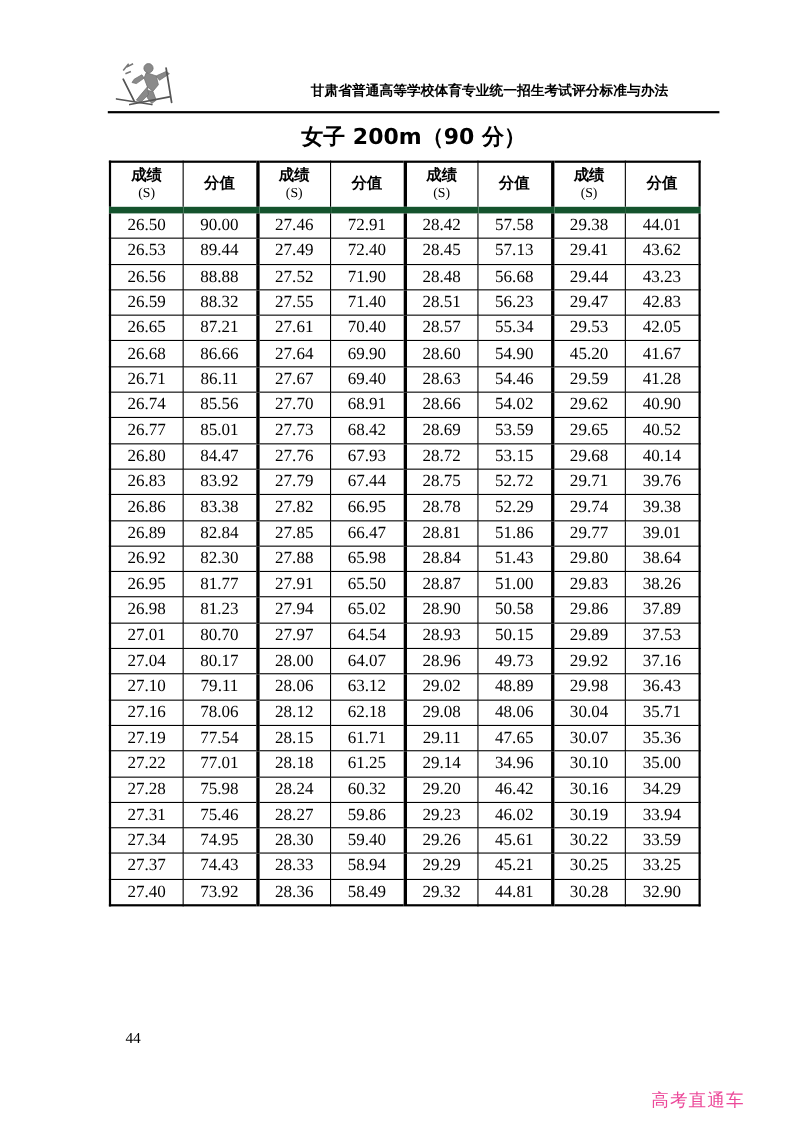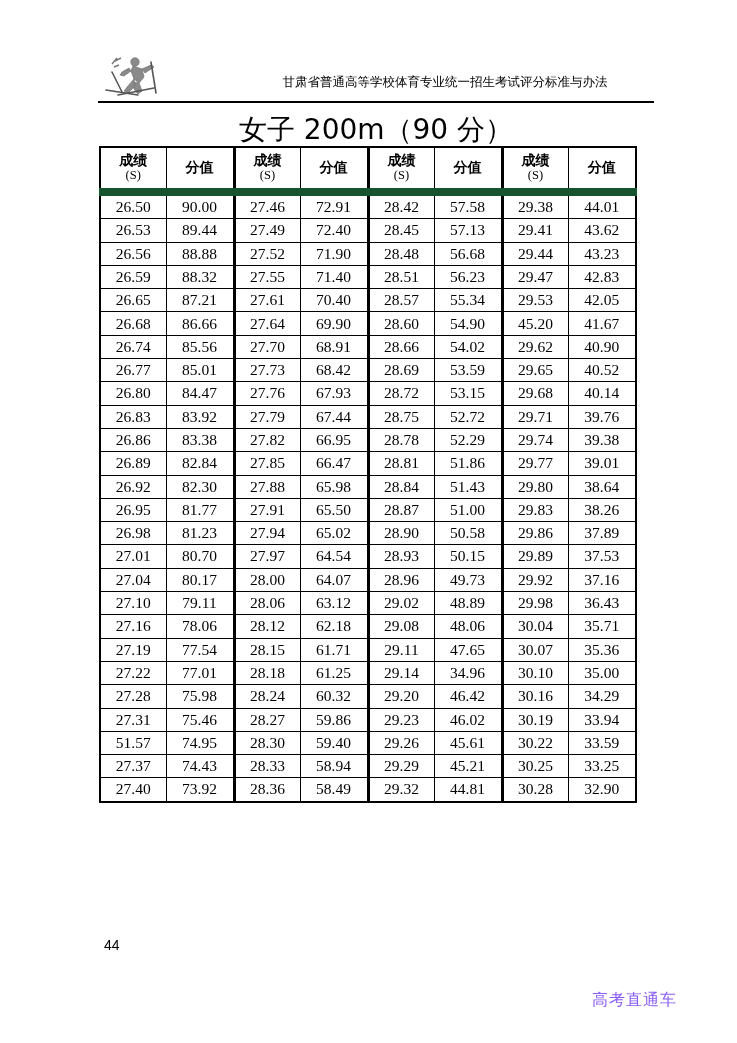"甘肃省普通高等学校体育专业统一招生考试评分标准与办法" #header-title { font-weight: normal -> bold }
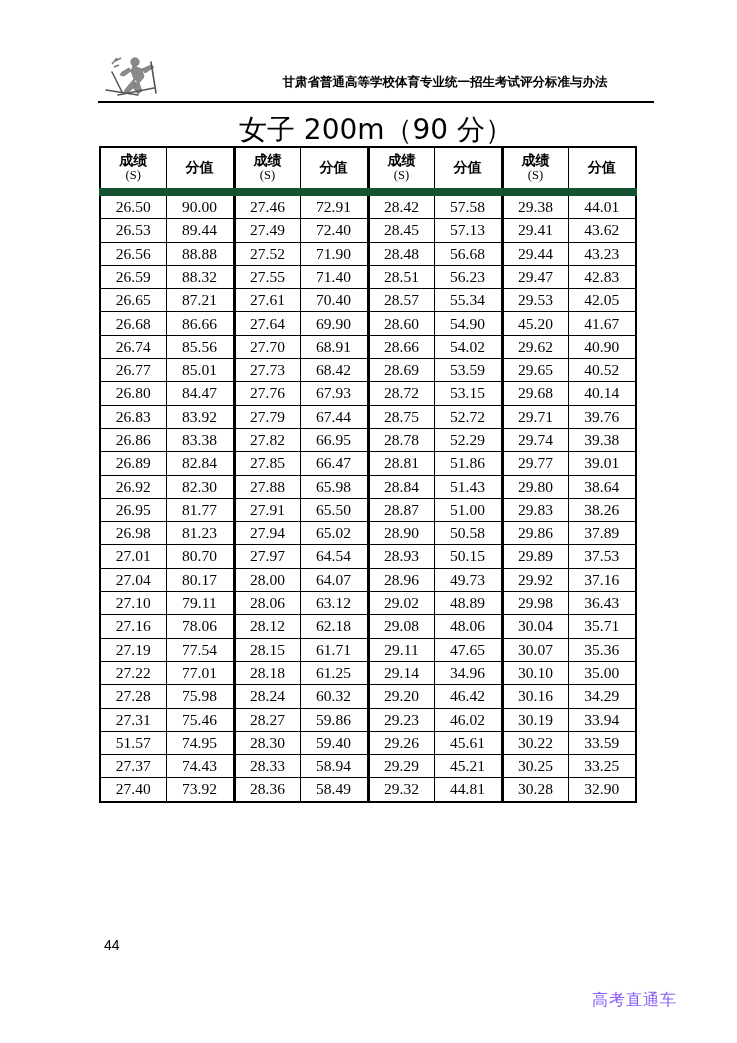"女子 200m（90 分）" #doc-title { font-size: 28px -> 20px; font-weight: normal -> bold }
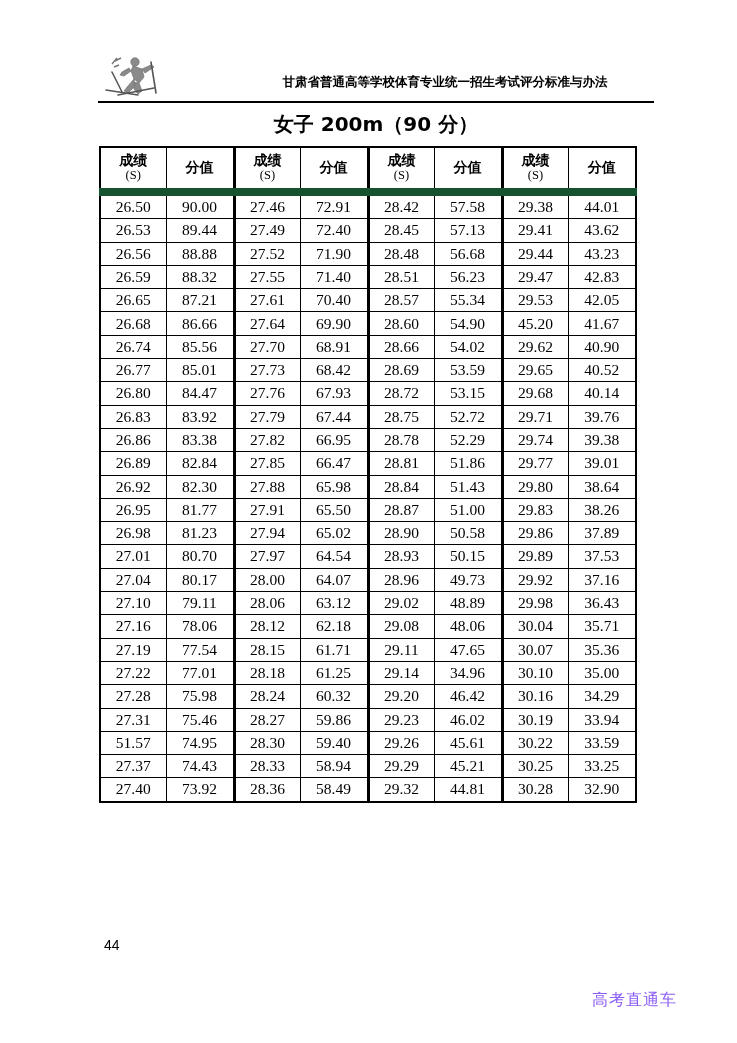"成绩" table.score-table thead th { border-bottom: 8px solid #14532d -> 6px solid #14532d }
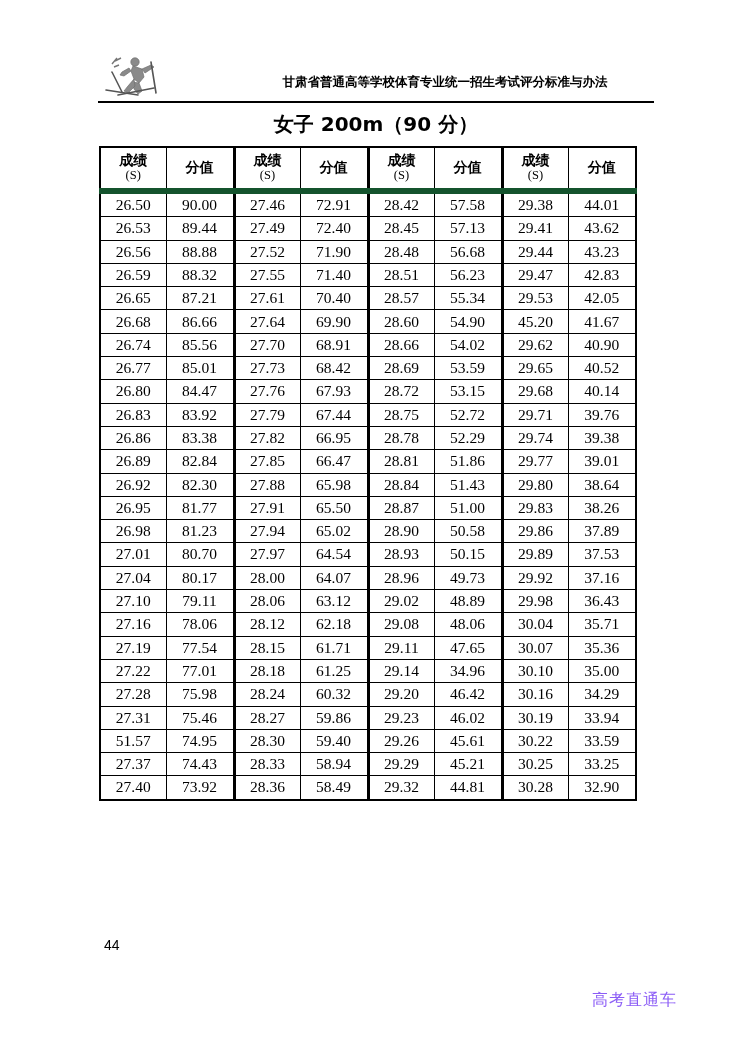"26.71" tr { html: none -> <tr> <td>26.71</td> <td>86.11</td> <td>27.67</td> <td>69.40</td> <td>28.63</td> <td>54.46</td> <td>29.59</td> <td>41.28</td> </tr> }
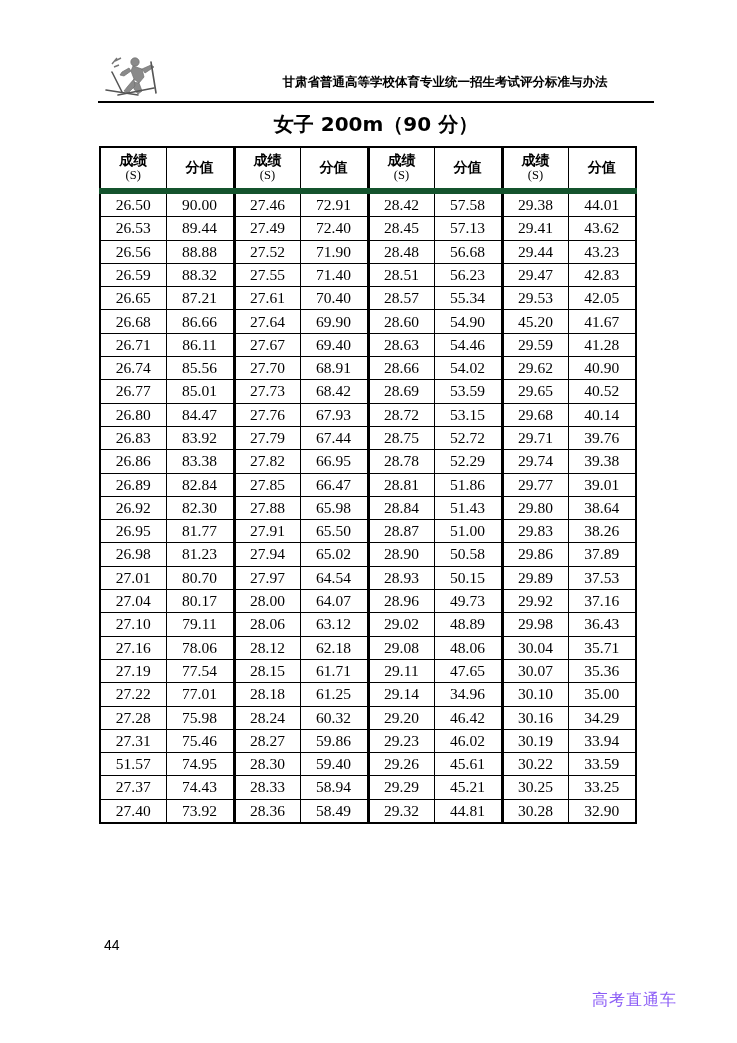"51.57" td { text: 51.57 -> 27.34 }
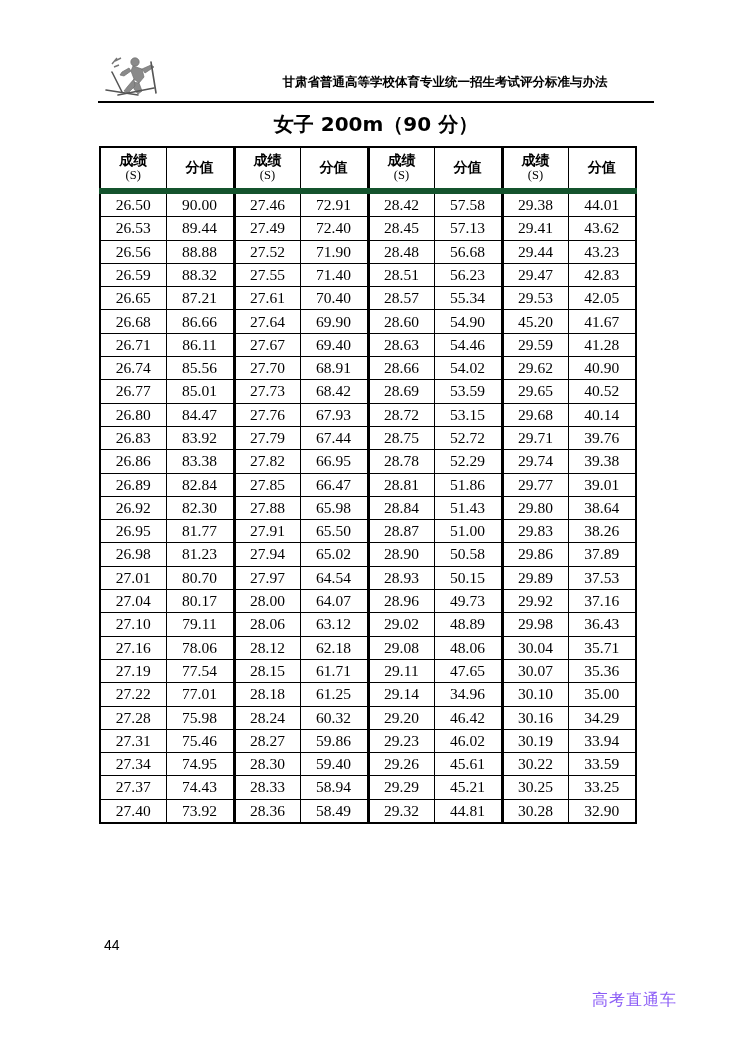"44" #page-number { font-family: Liberation Sans, sans-serif -> Liberation Serif, serif; left: 104px -> 114px }
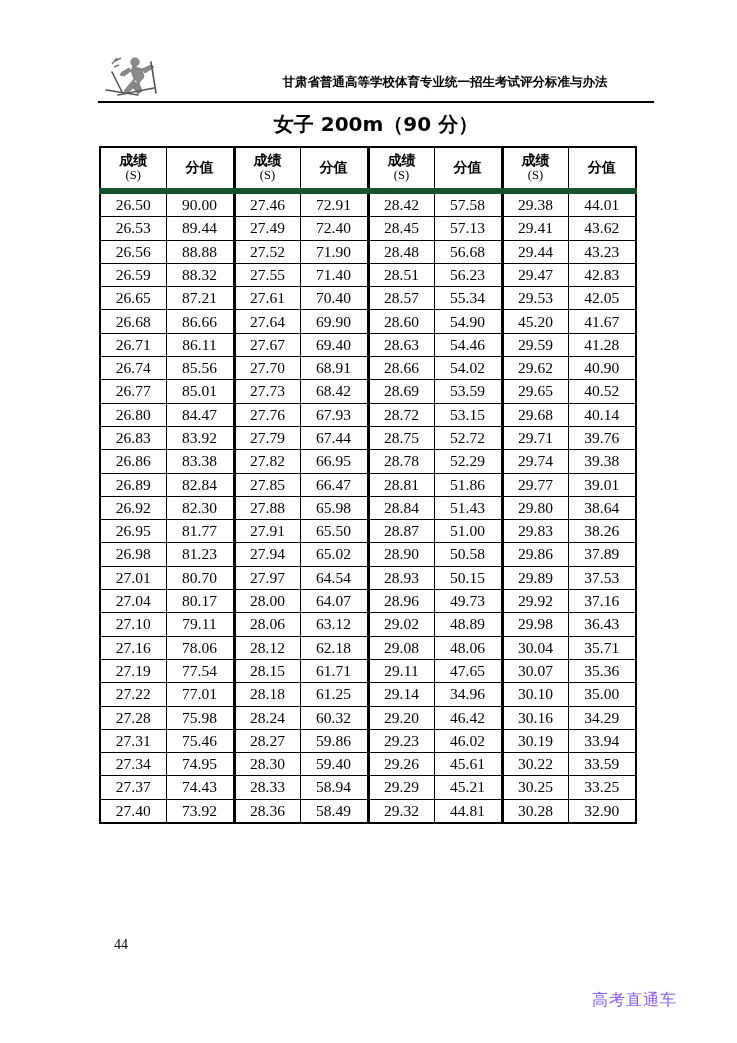"高考直通车" #watermark { color: #8b5cf6 -> #ec4899 }
